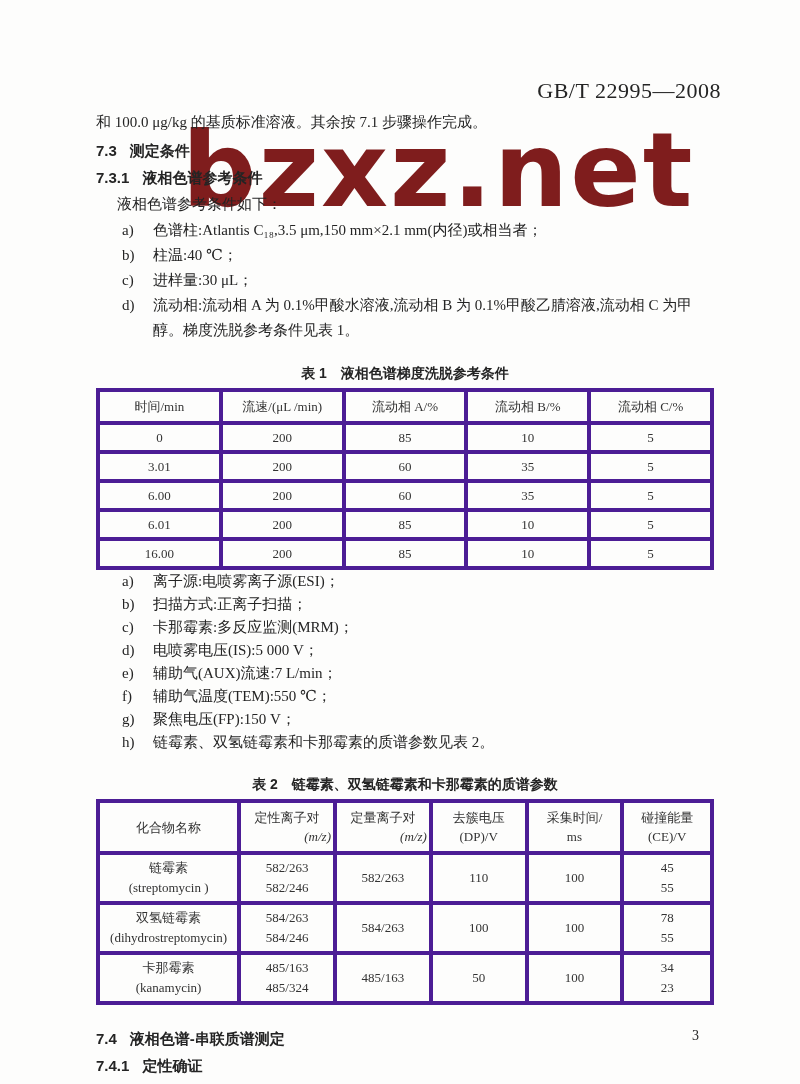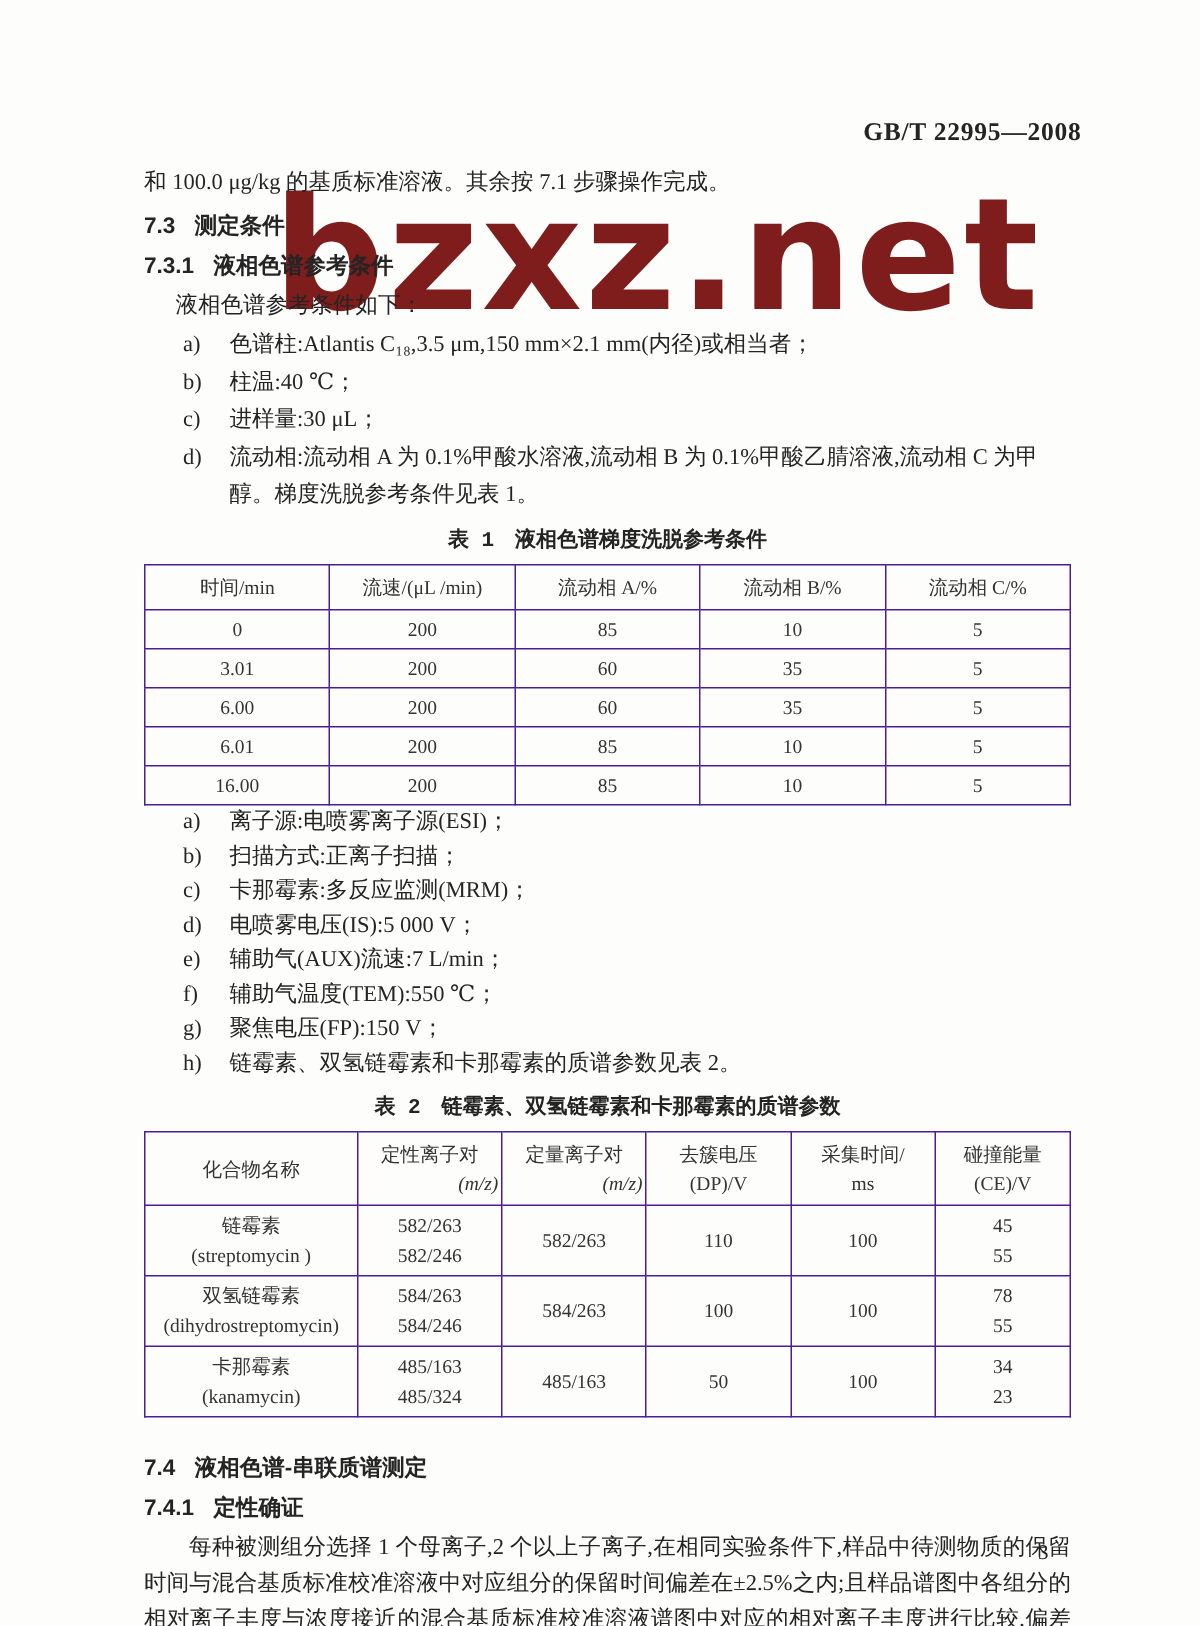"GB/T 22995—2008" .std-header { font-size: 17px -> 22px; font-weight: bold -> normal }
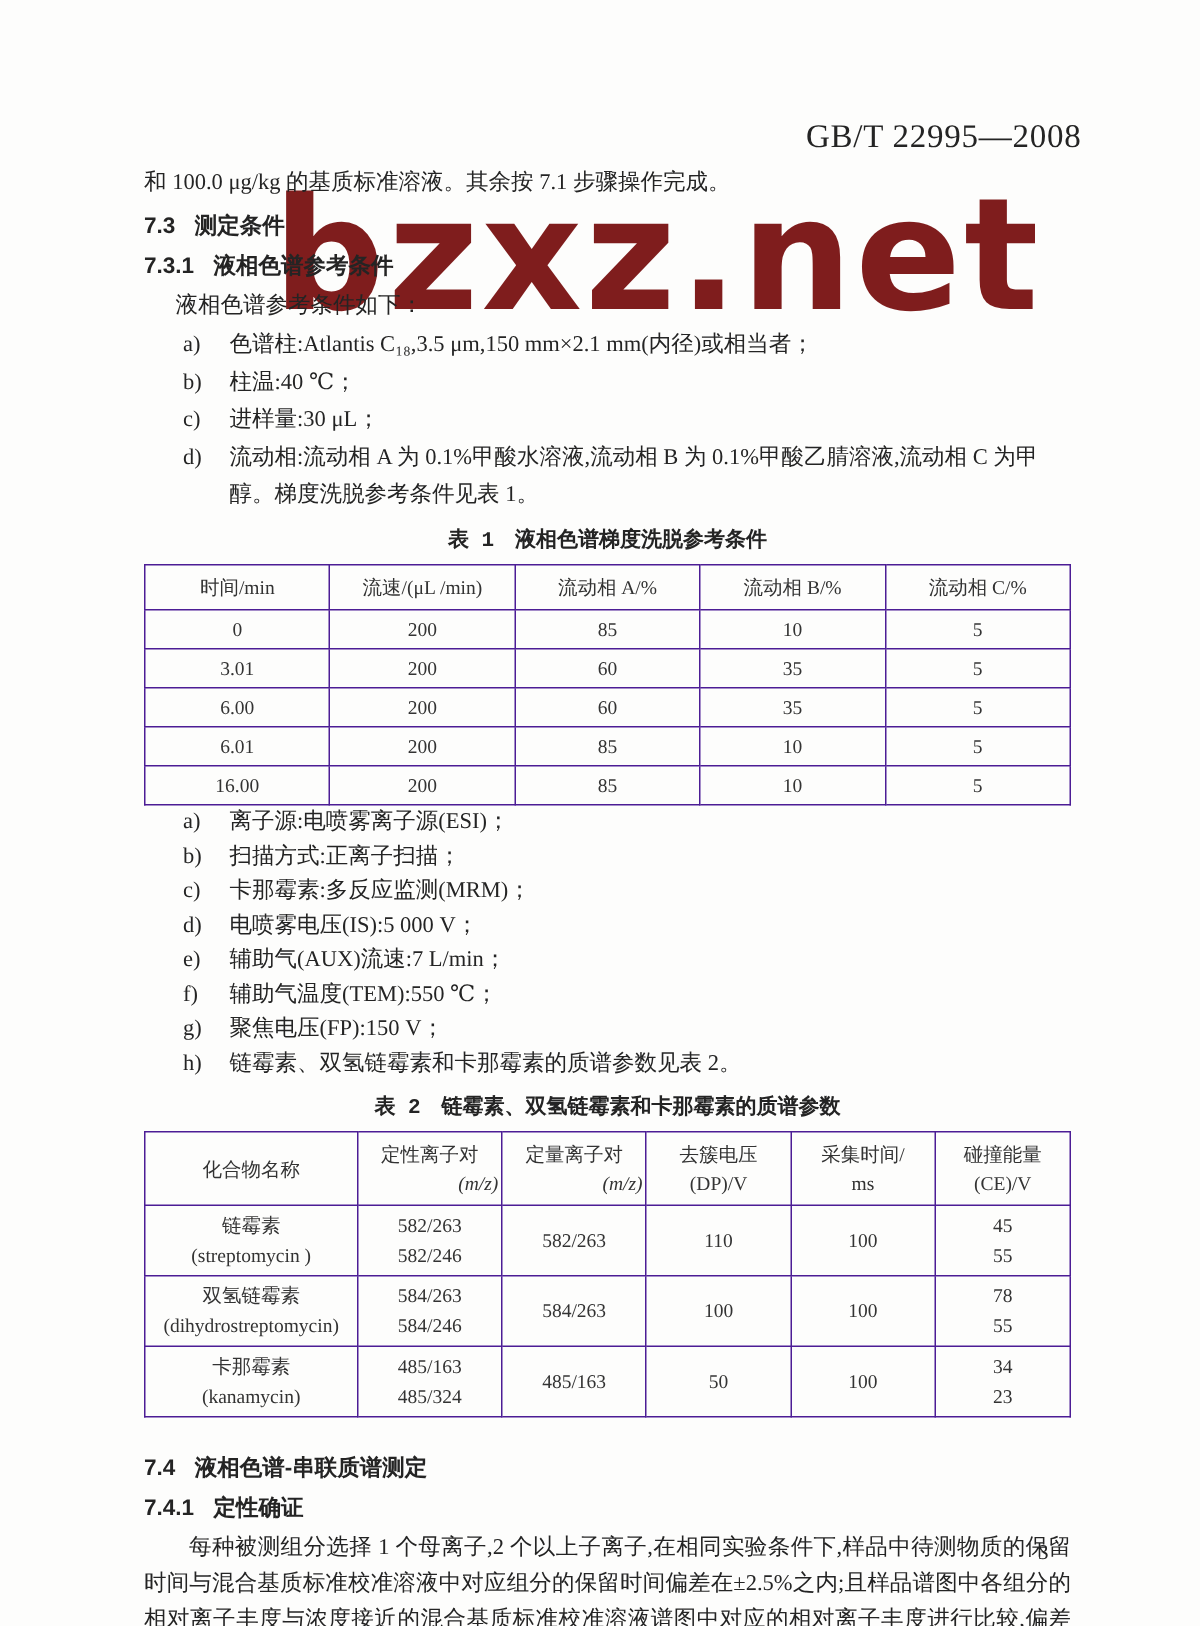"表 1 液相色谱梯度洗脱参考条件" .caption { font-family: Liberation Mono, monospace -> Liberation Sans, sans-serif; margin: 8px 0 5px 0 -> 20px 0 5px 0 }
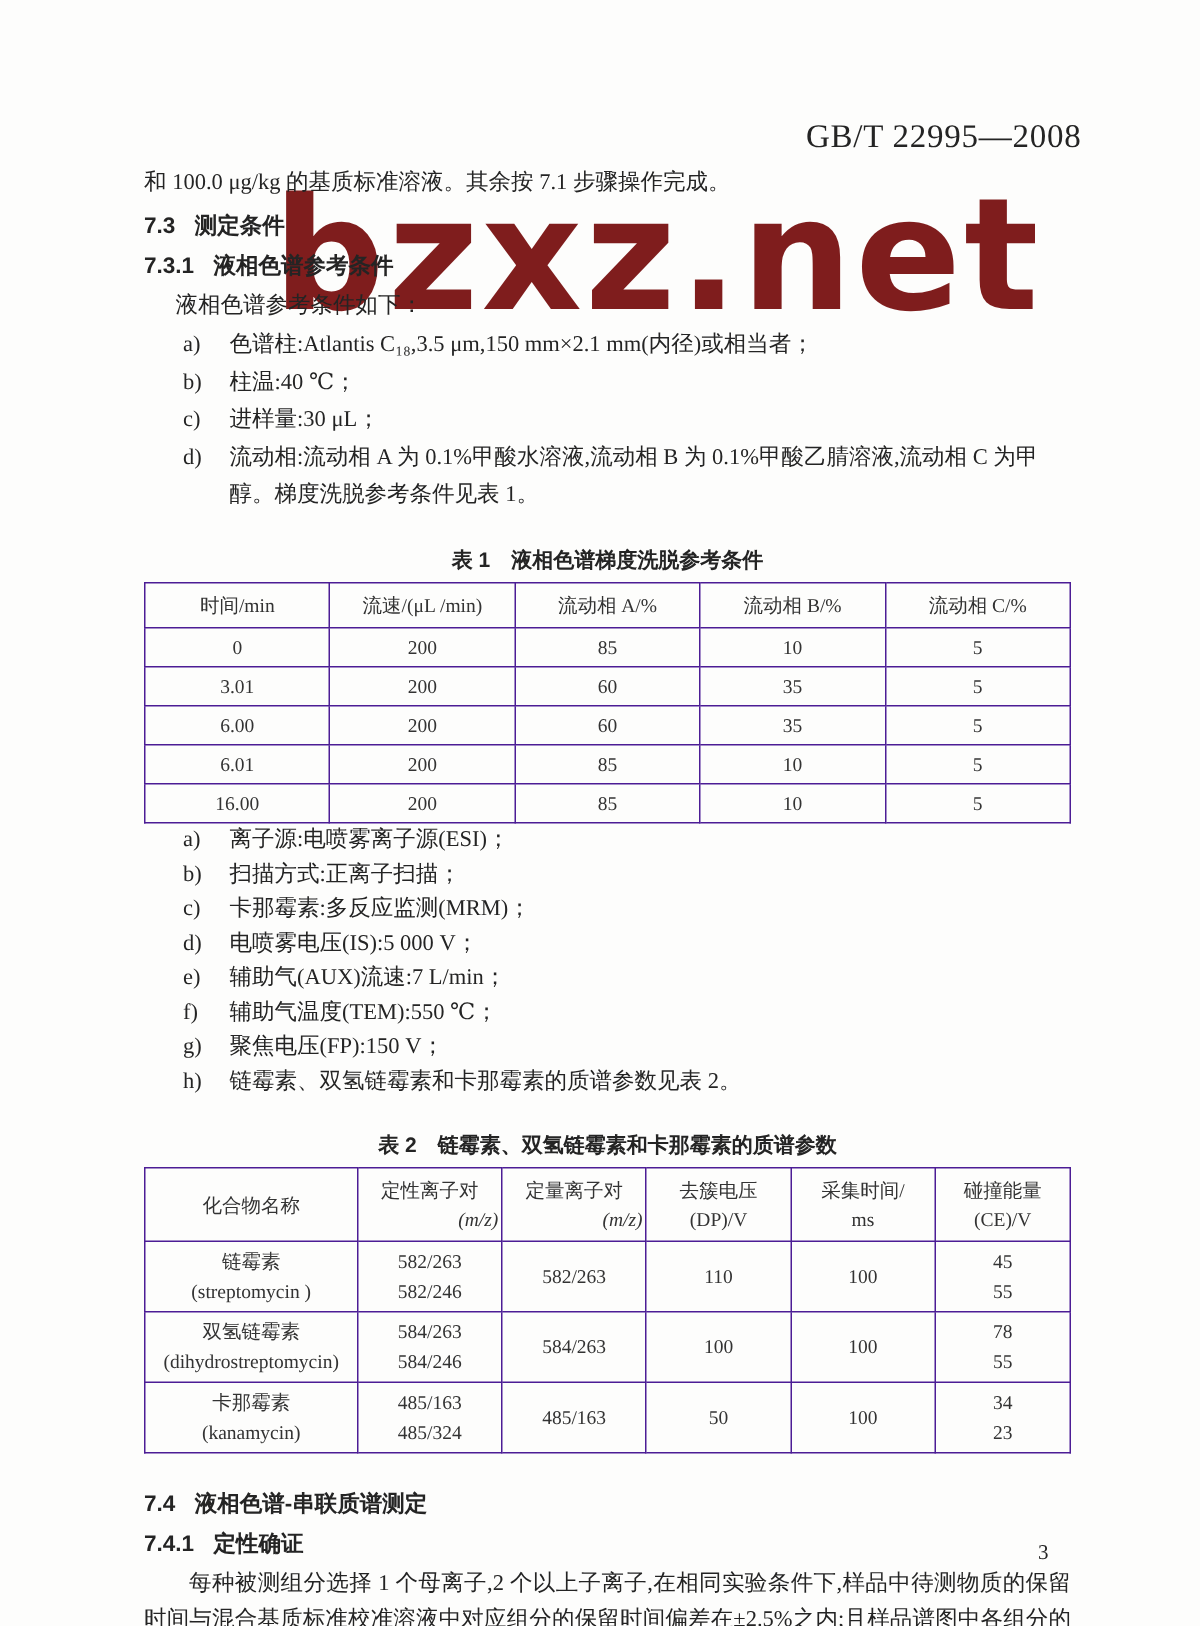"时间/min" .tbl th,.tbl td { border: 1px solid #4c1d95 -> 4px solid #4c1d95 }
